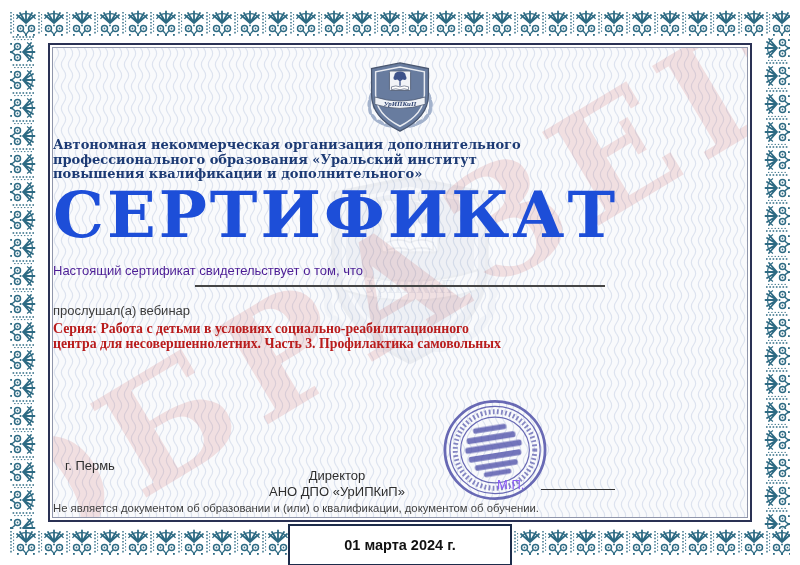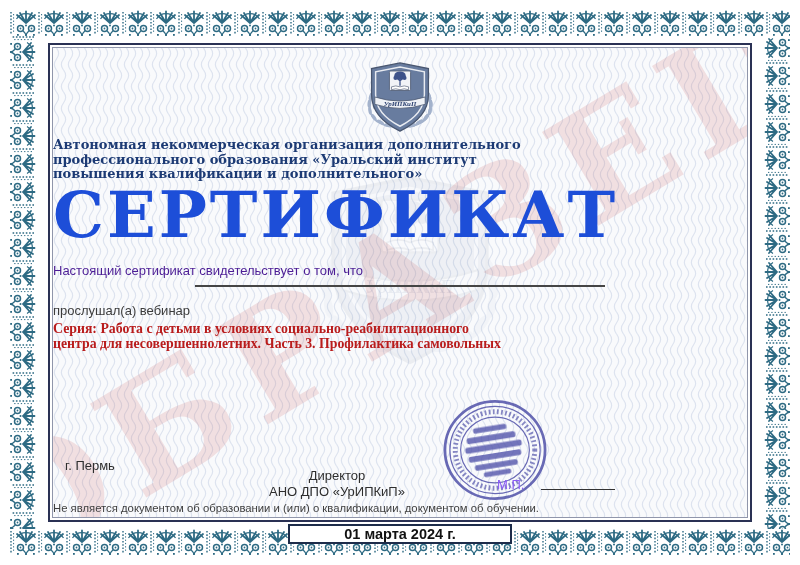"01 марта 2024 г." .date-box { height: 20px -> 42px }
